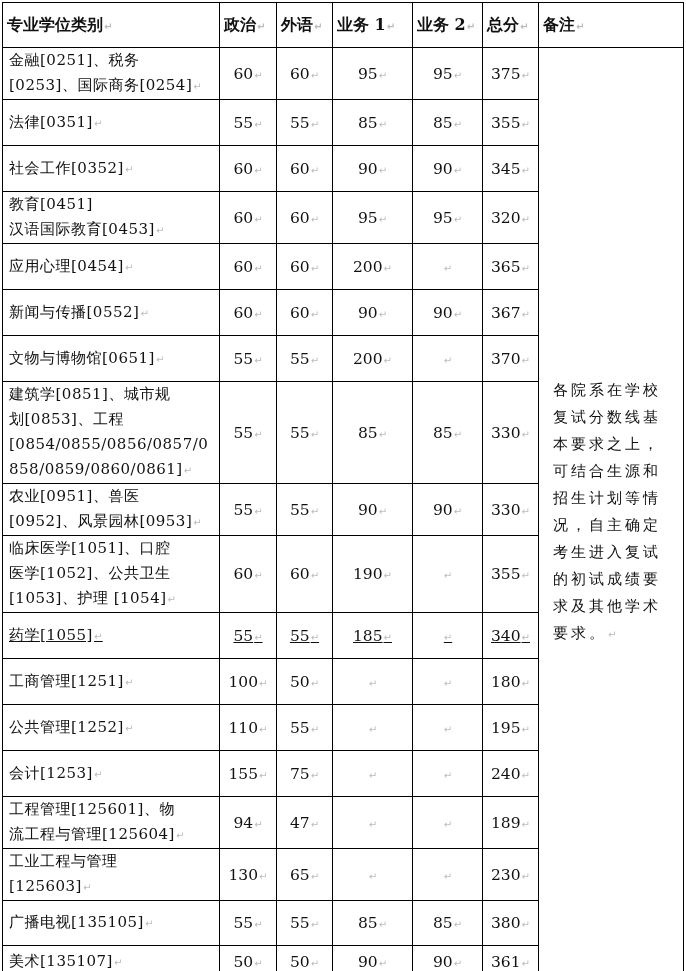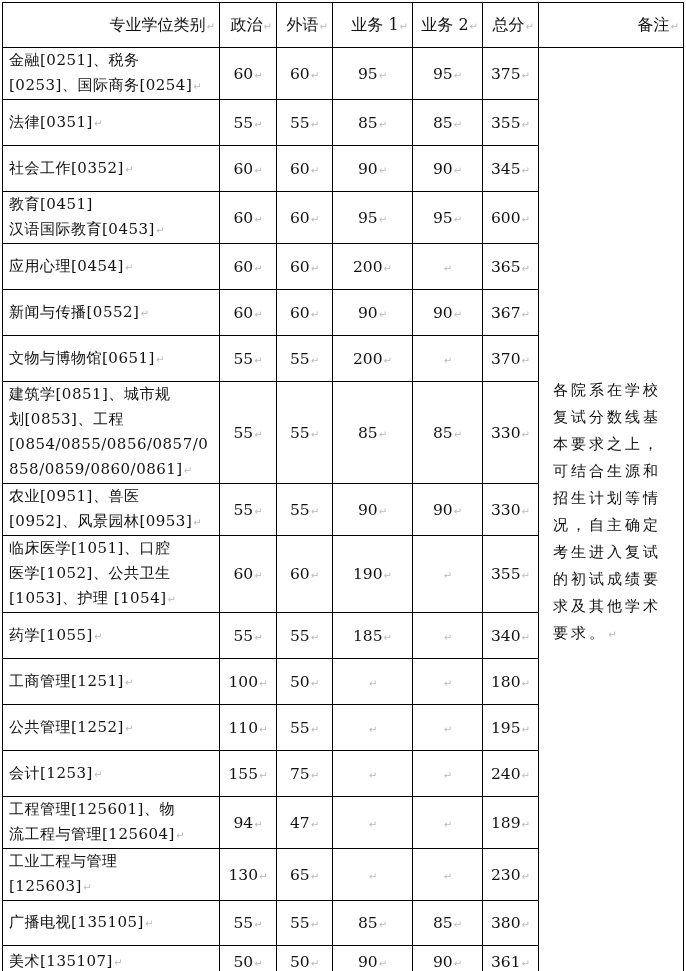"专业学位类别↵" .tbl th { font-weight: normal -> bold; text-align: right -> left }
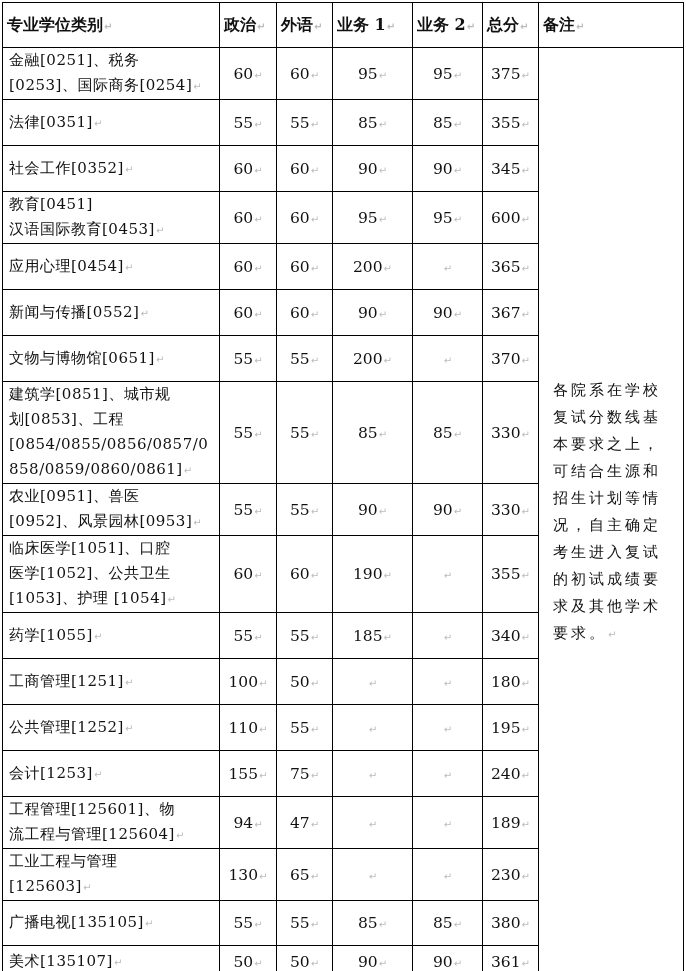"600" span { text: 600 -> 320 }
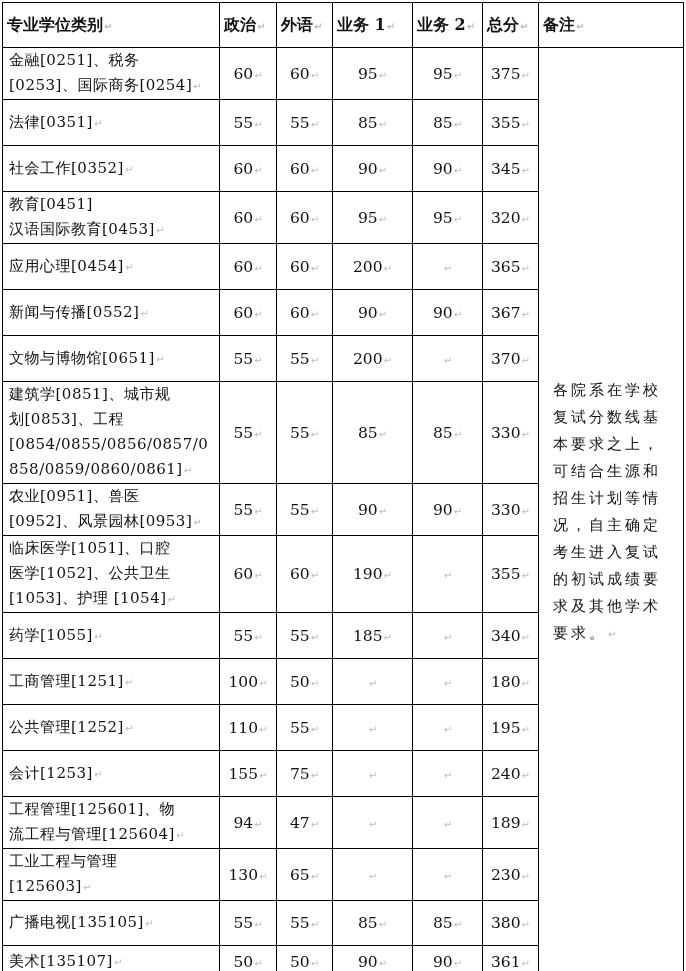"药学[1055]↵" tr { text-decoration: none -> underline }
